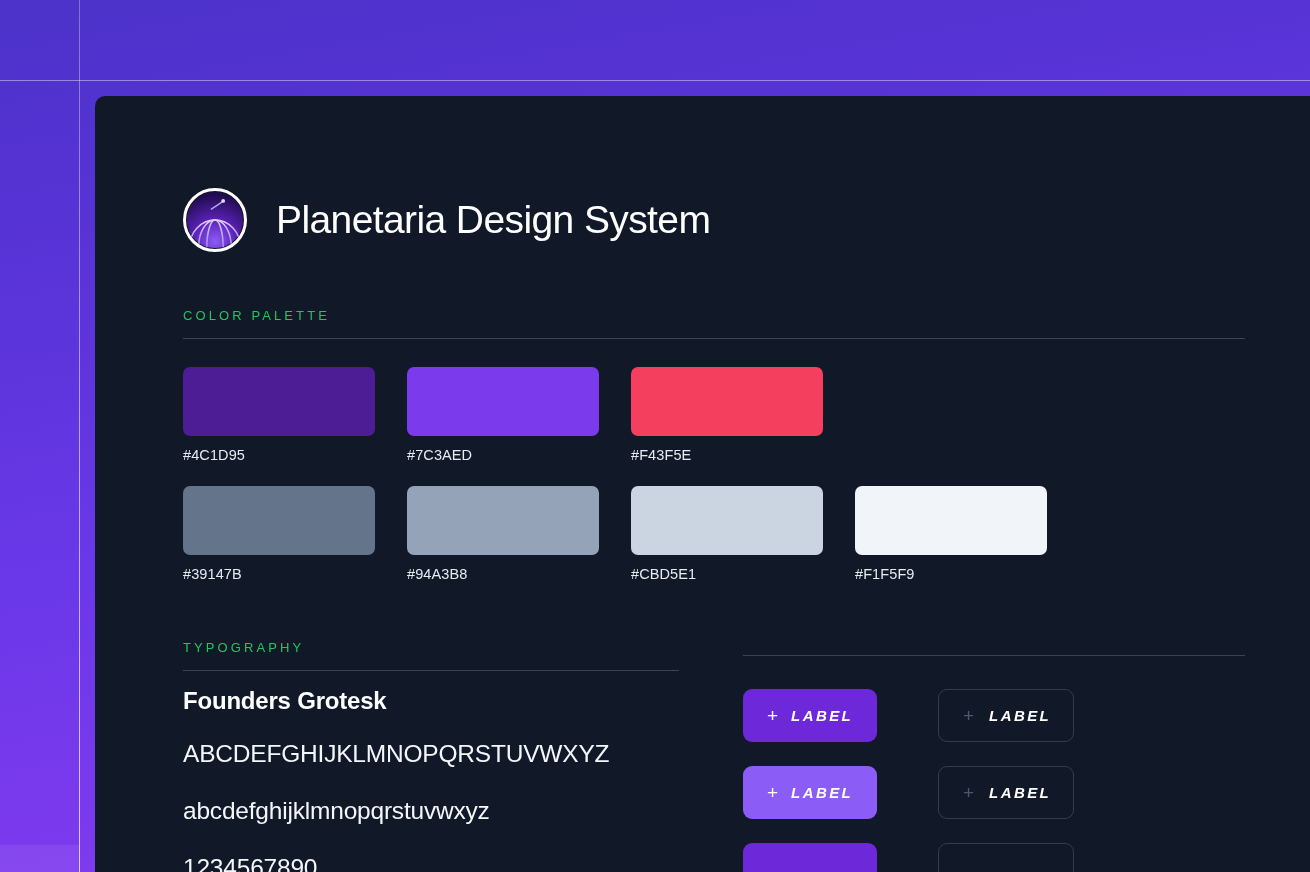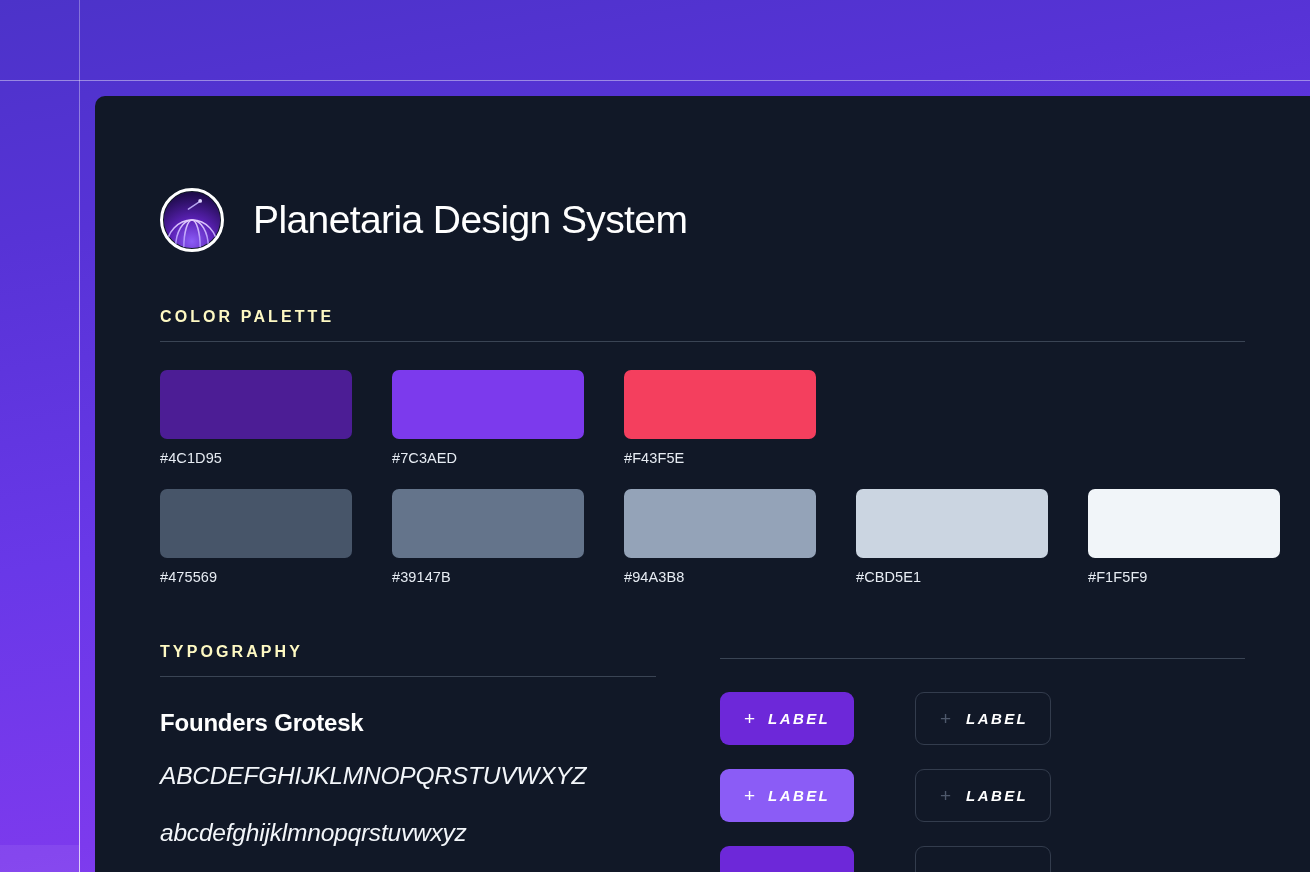"Planetaria Design System" #panel { padding-left: none -> 23px }
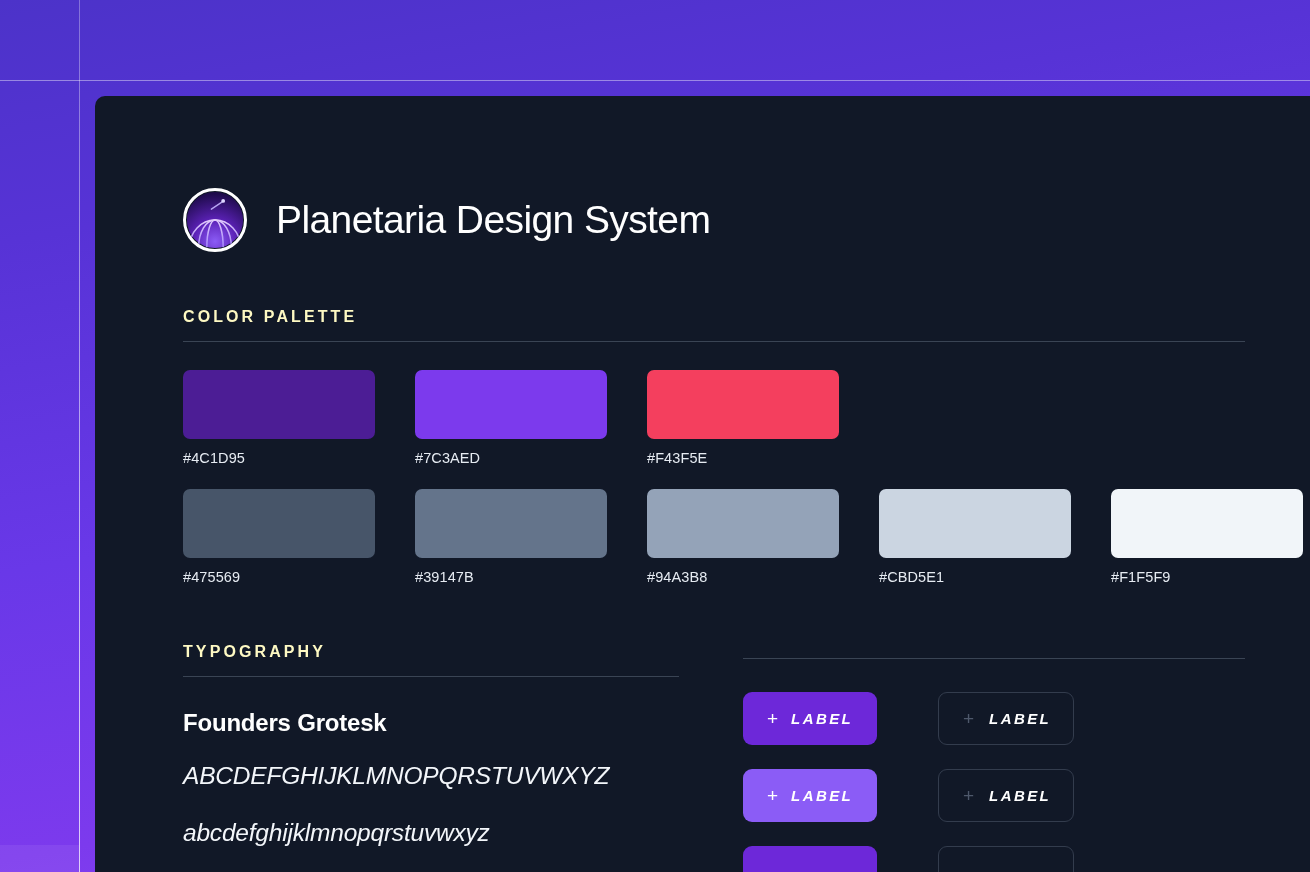"COLOR PALETTE" .sec-head { color: #fef9c3 -> #22c55e; font-size: 16px -> 13px; font-weight: 700 -> 400 }
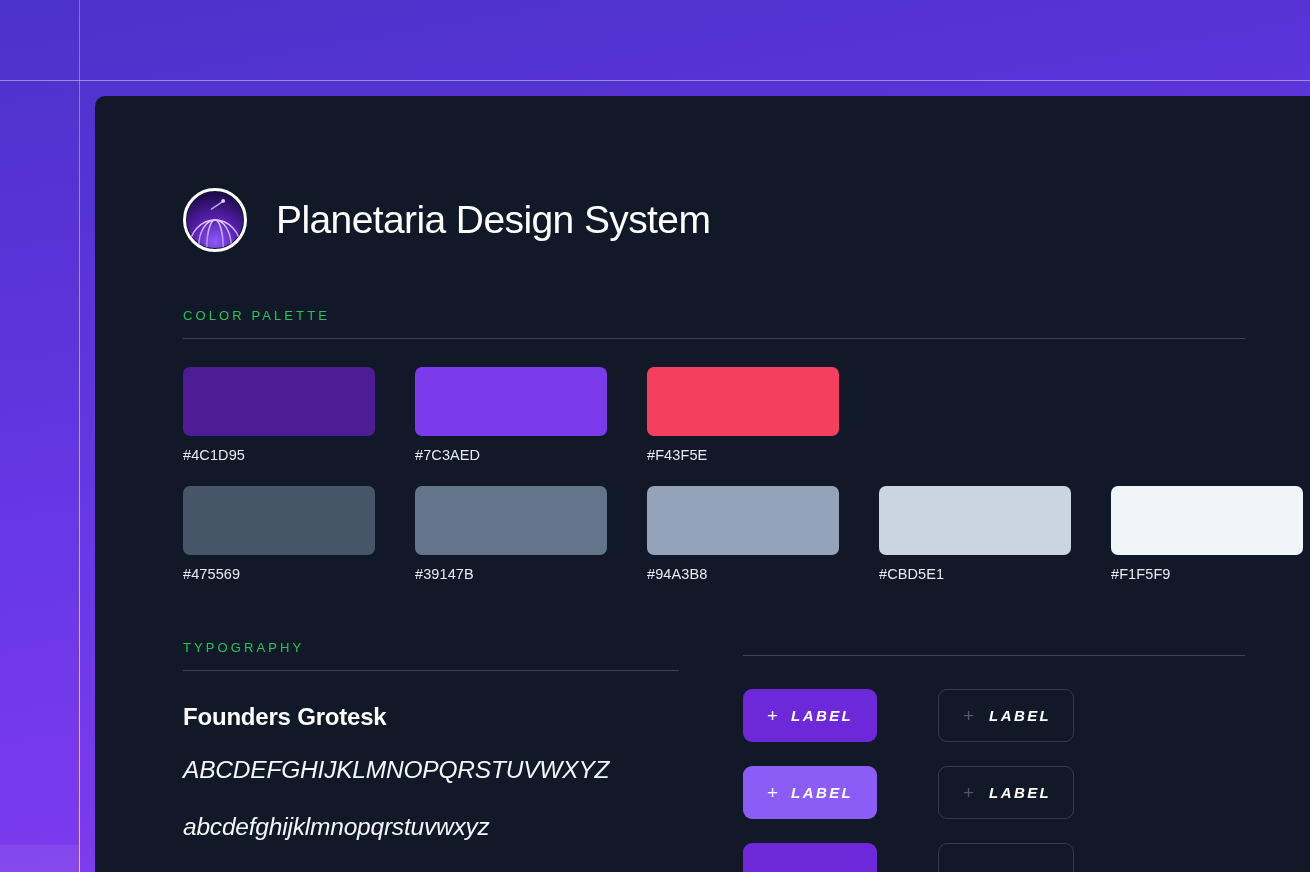"#4C1D95" .swatch-grid { gap: 0 40px -> 0 32px }
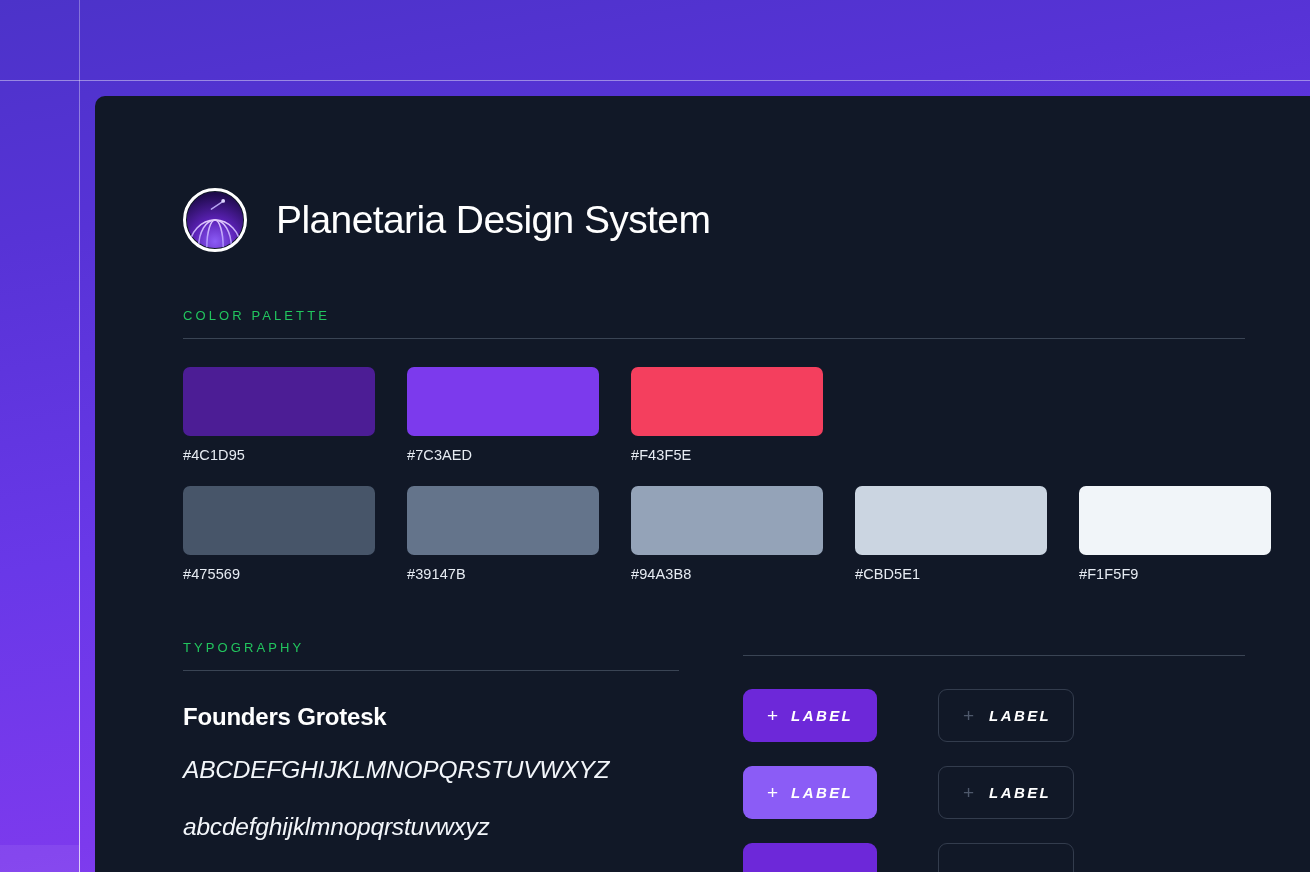"#475569" div.swatch-cell { html: <div> <div></div> <div>#475569</div> </div> -> none }
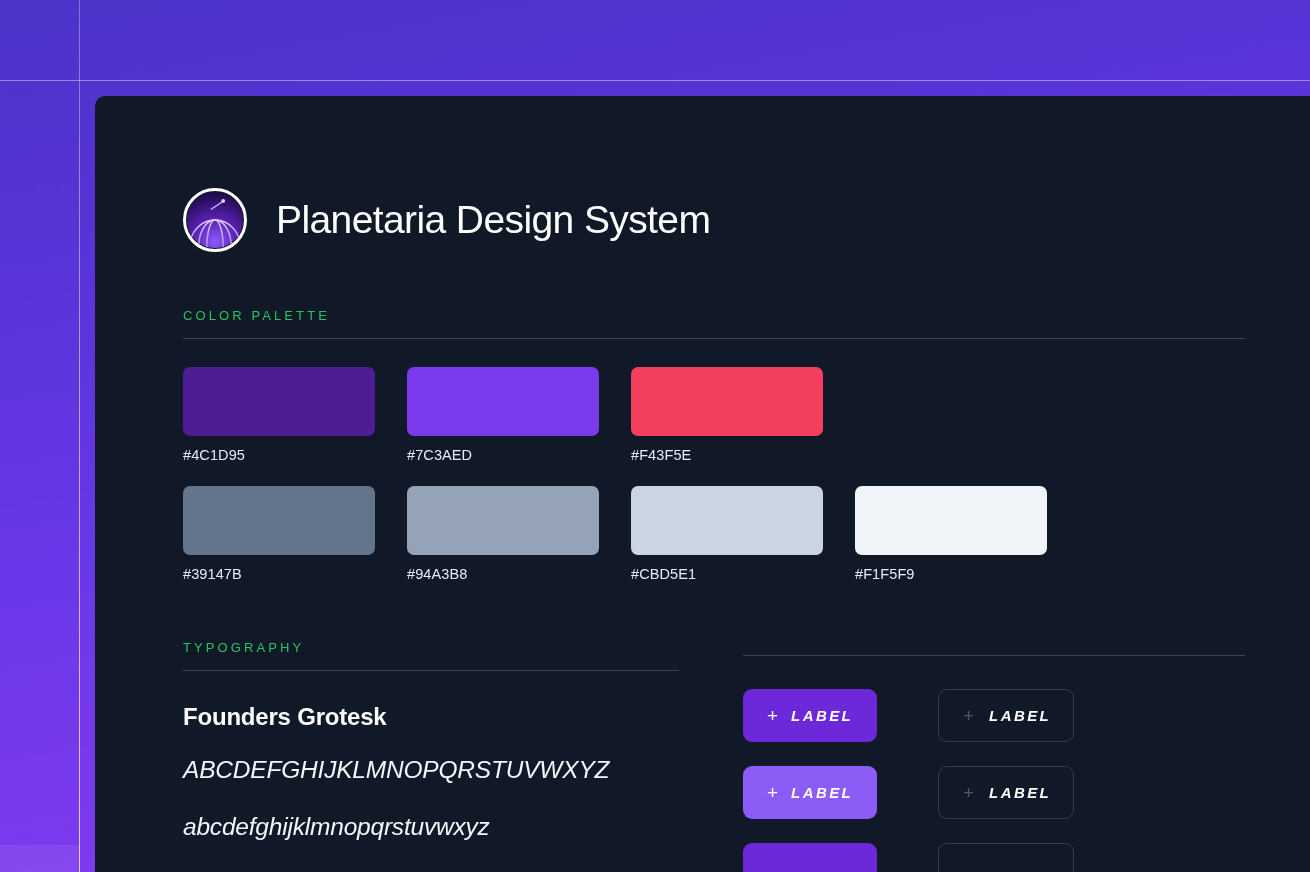"Founders Grotesk" .font-name { margin-top: 32px -> 16px }
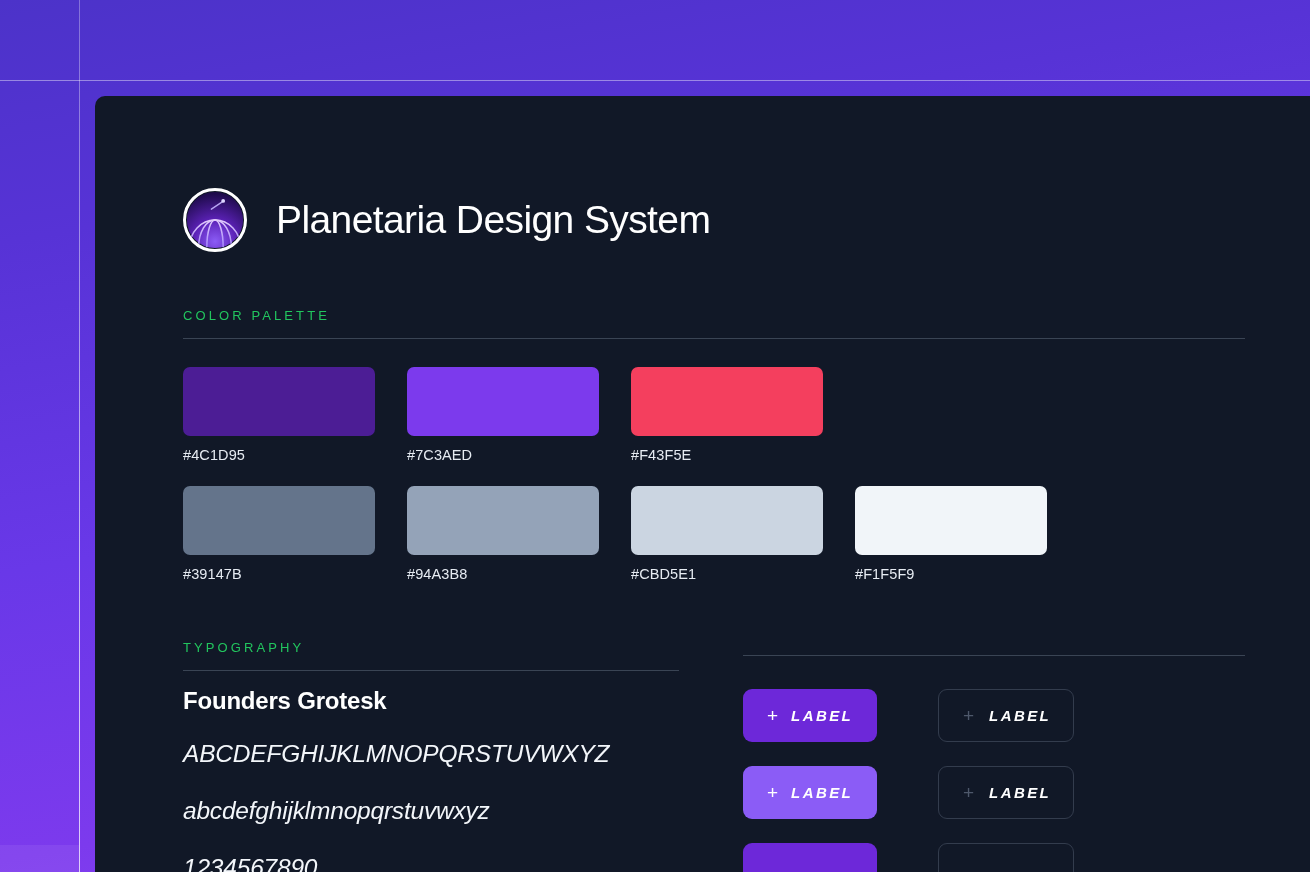"ABCDEFGHIJKLMNOPQRSTUVWXYZ" .specimen { font-style: italic -> none }
